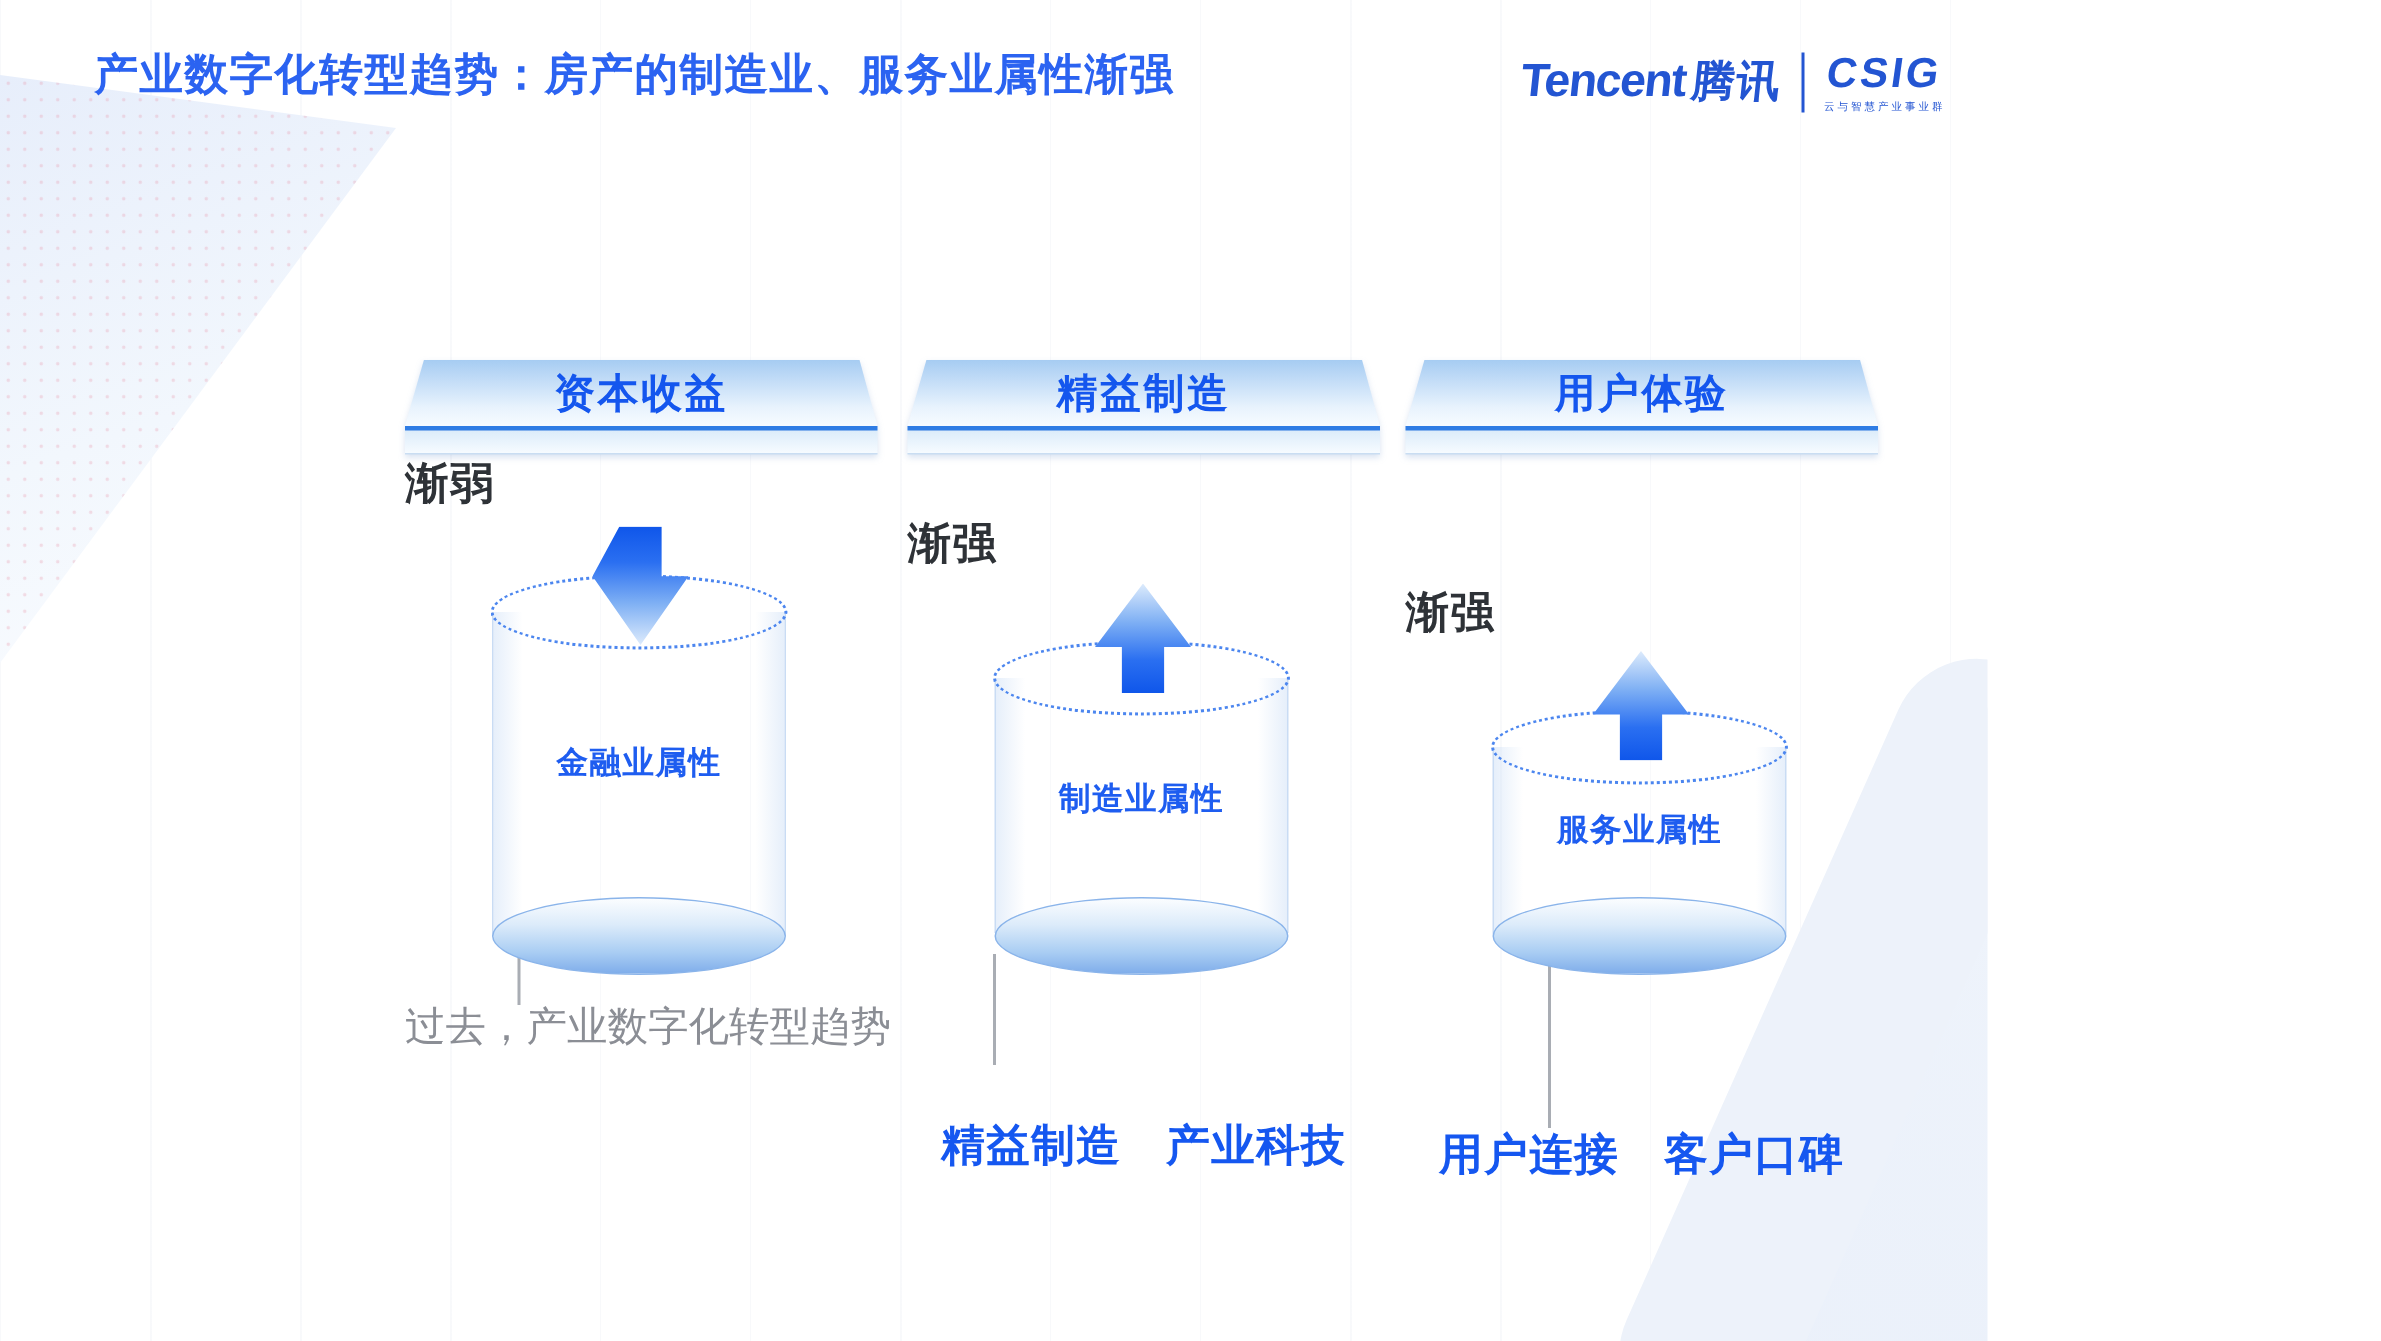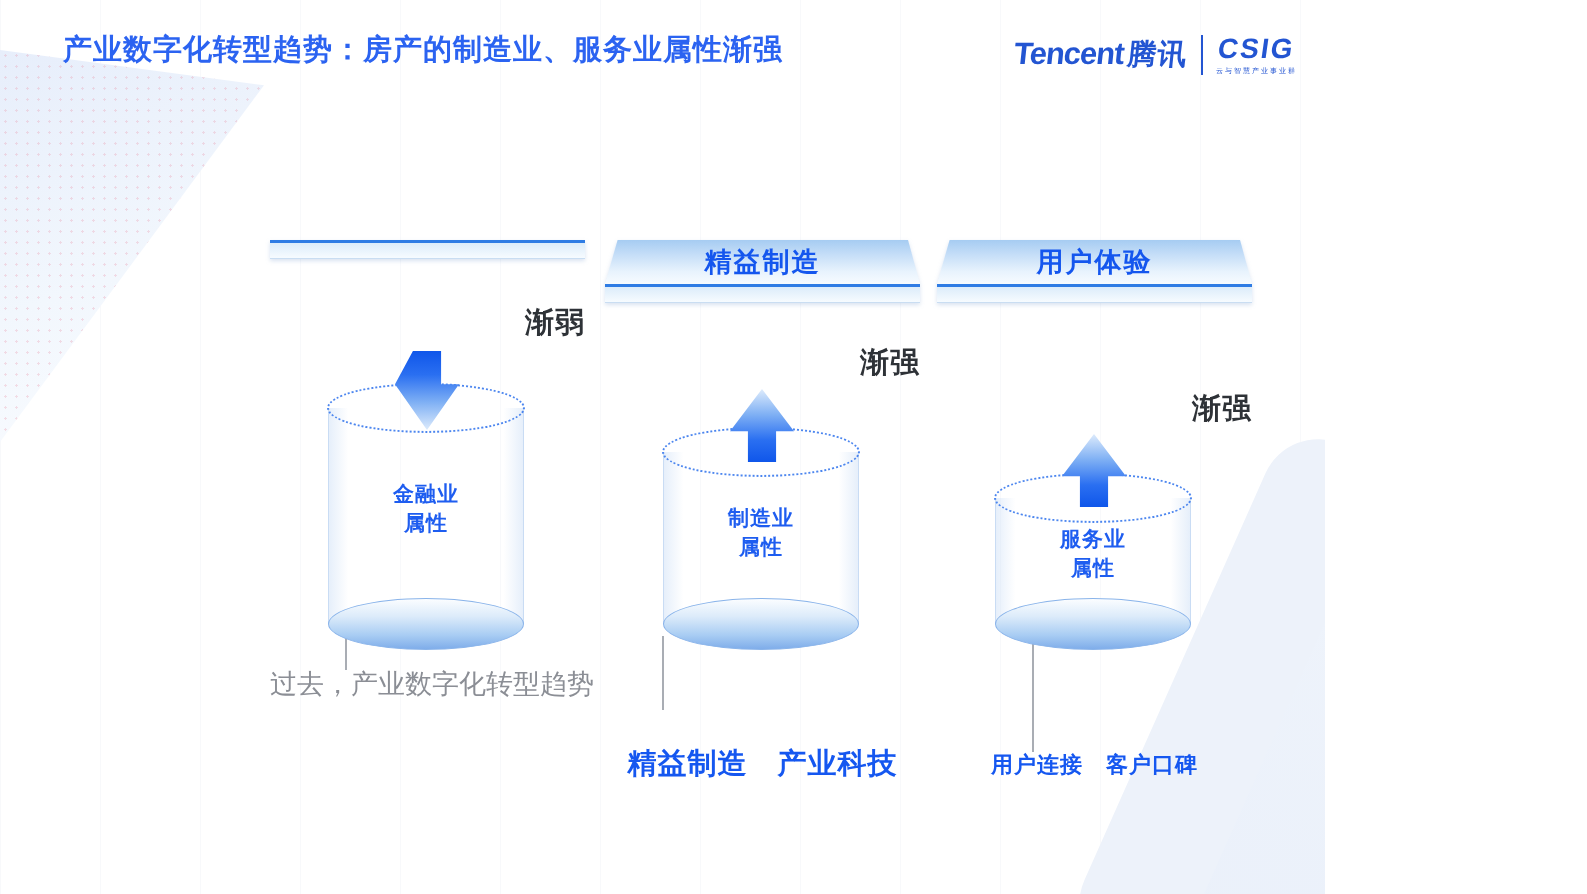"资本收益" div.banner-surface { html: none -> <div> <span>资本收益</span> </div> }
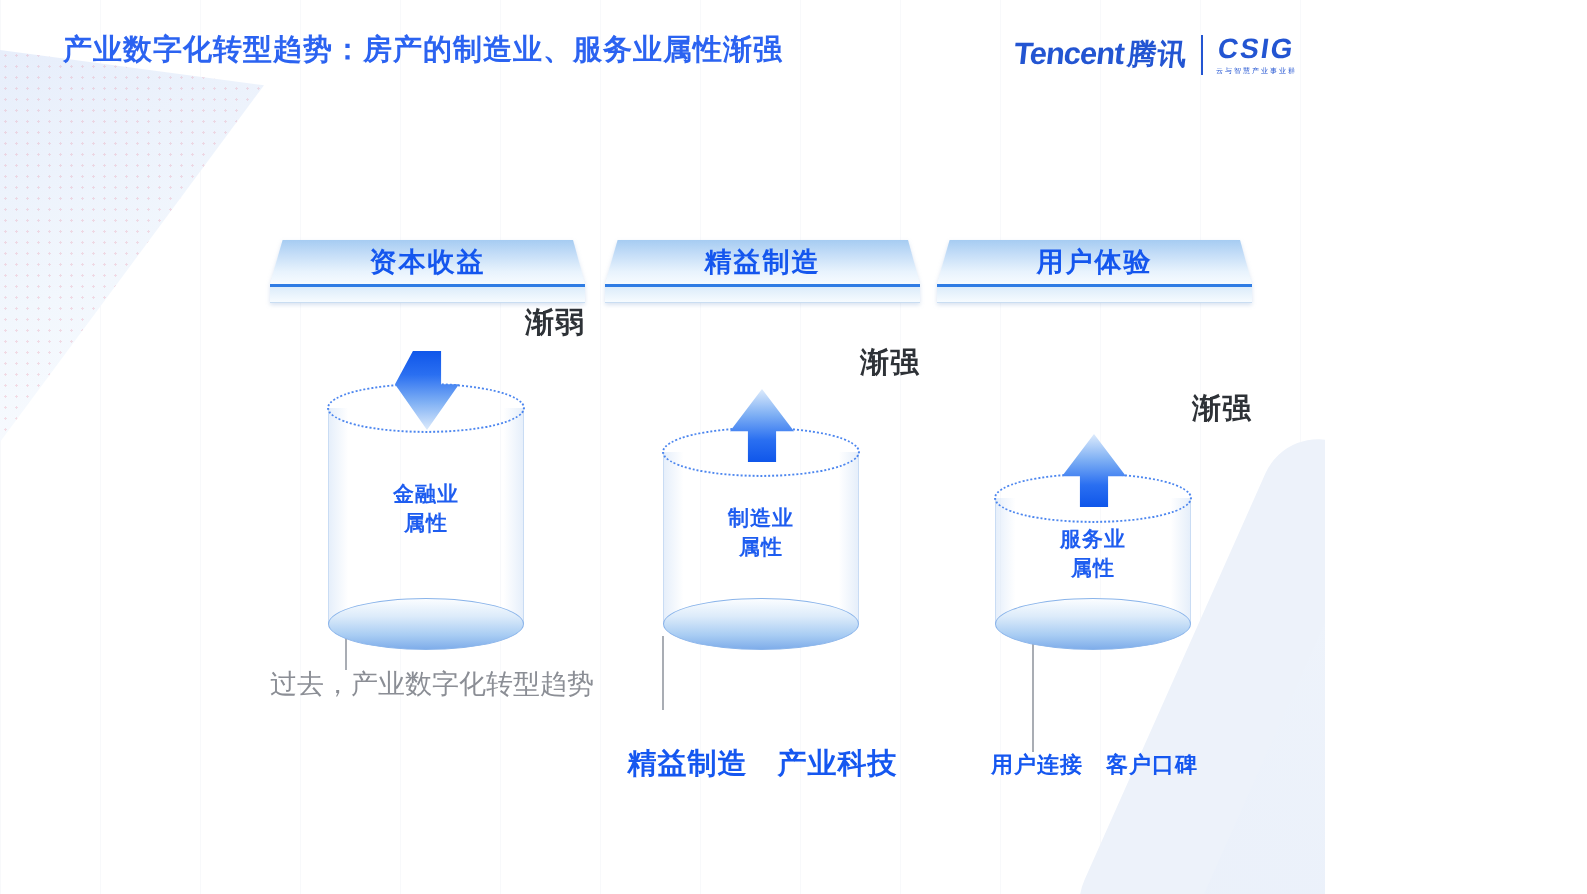"渐弱" .trend { text-align: right -> left }
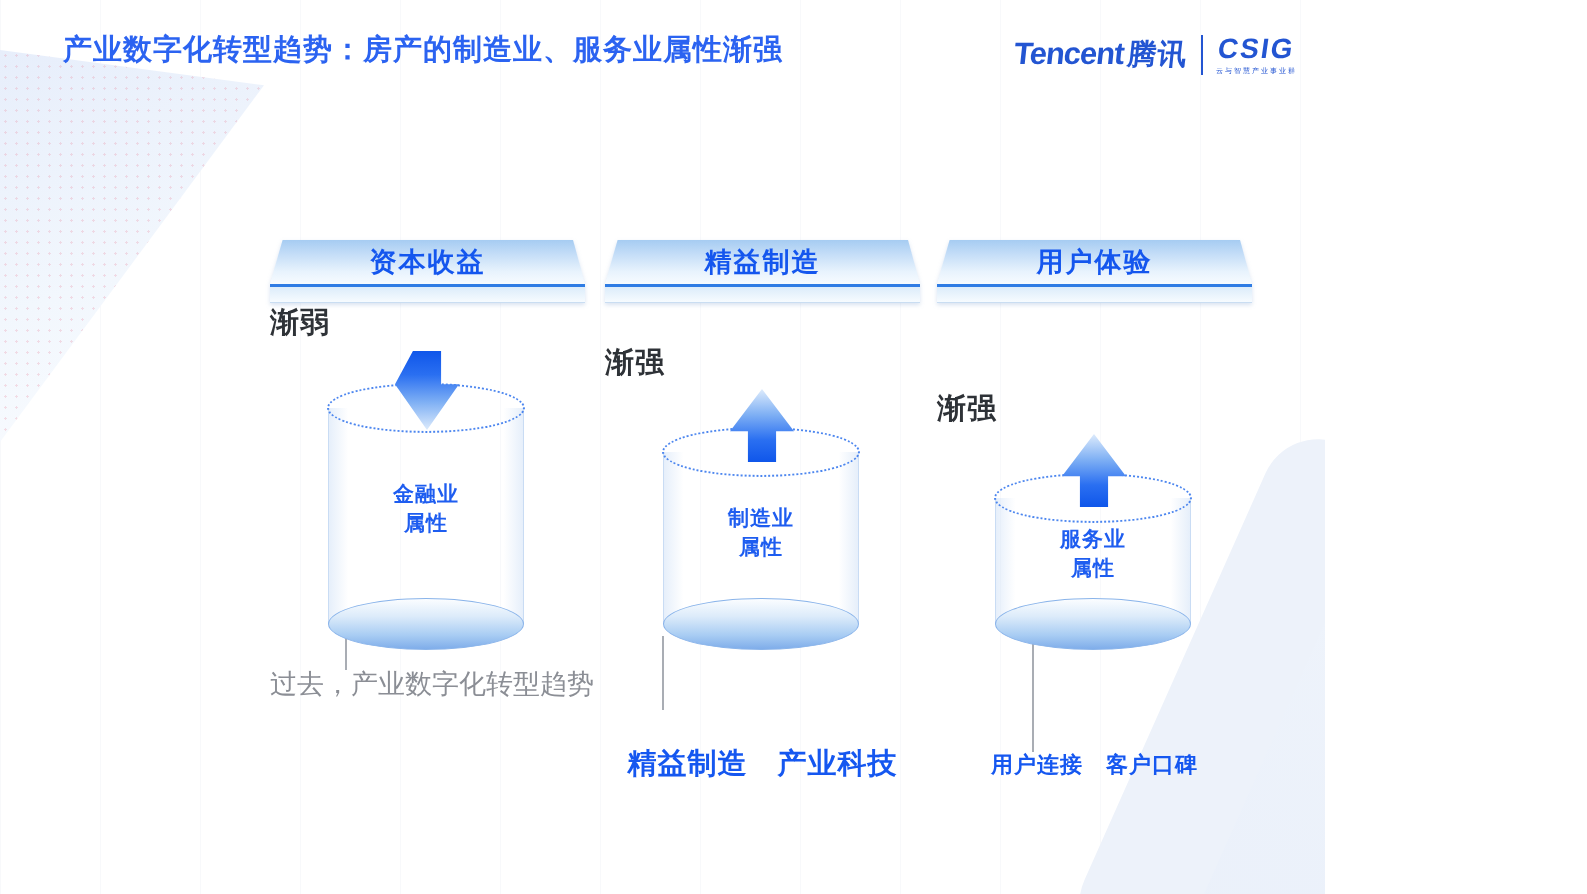"金融业" .cyl-label { flex-direction: column -> row }
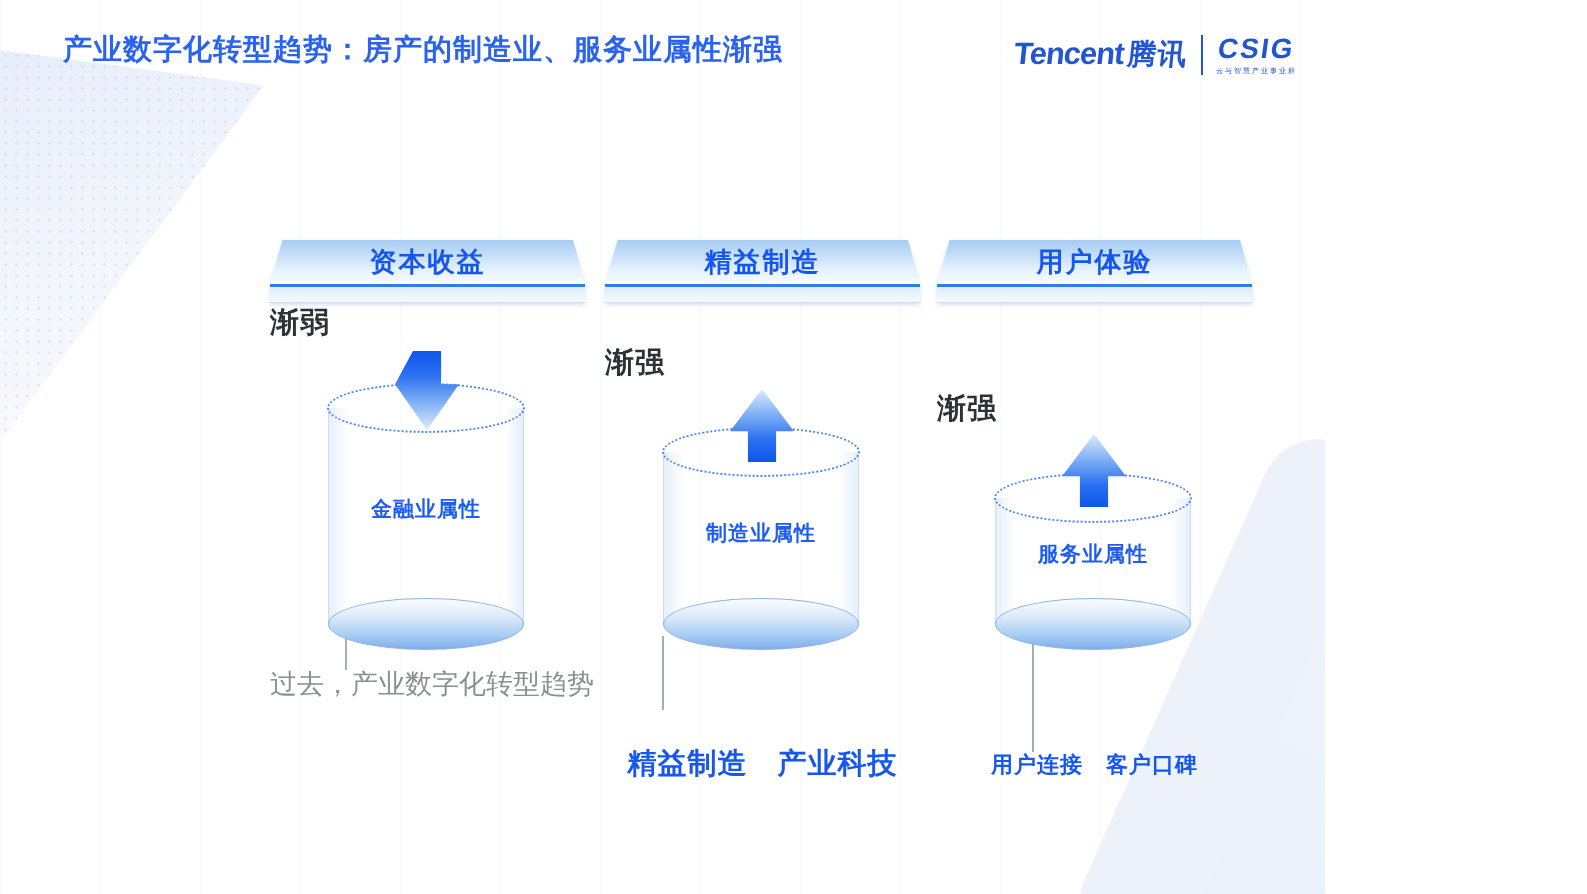"用户连接 客户口碑" #col3 .caption { font-size: 22px -> 29px }
